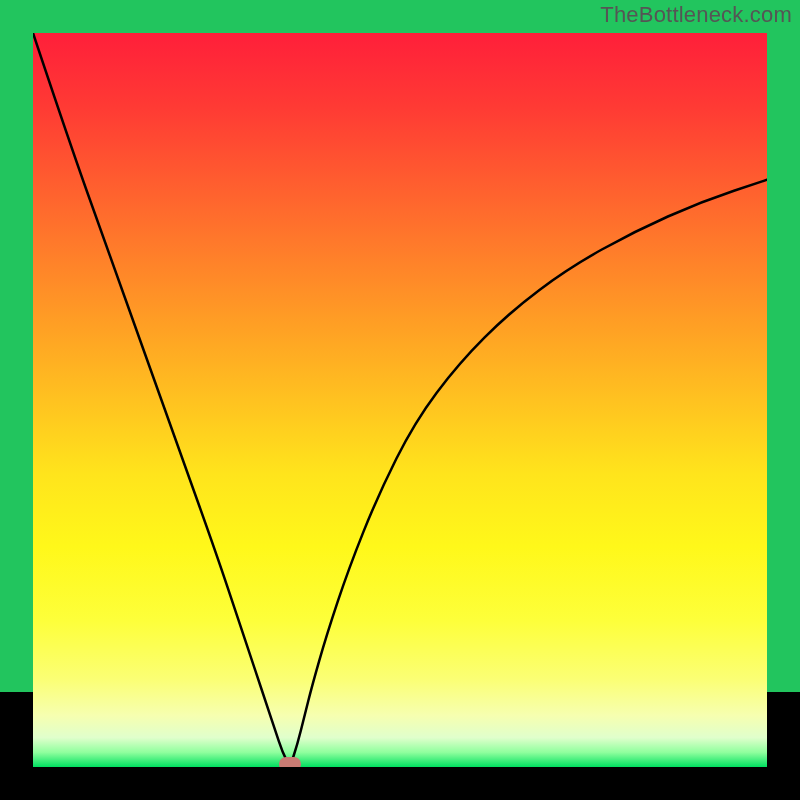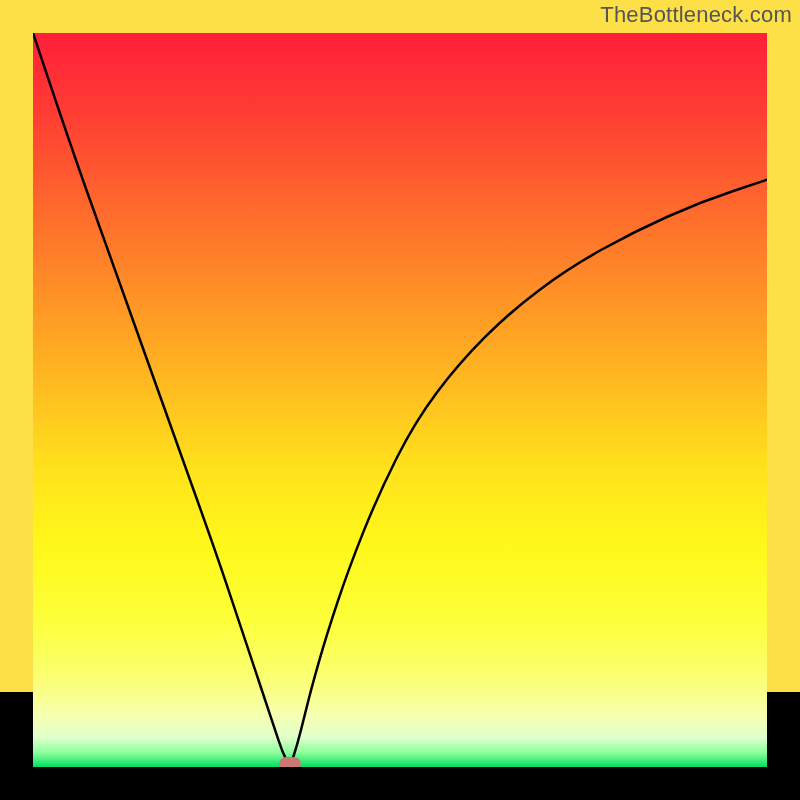"TheBottleneck.com" .outer { background: #fde047 -> #22c55e }
